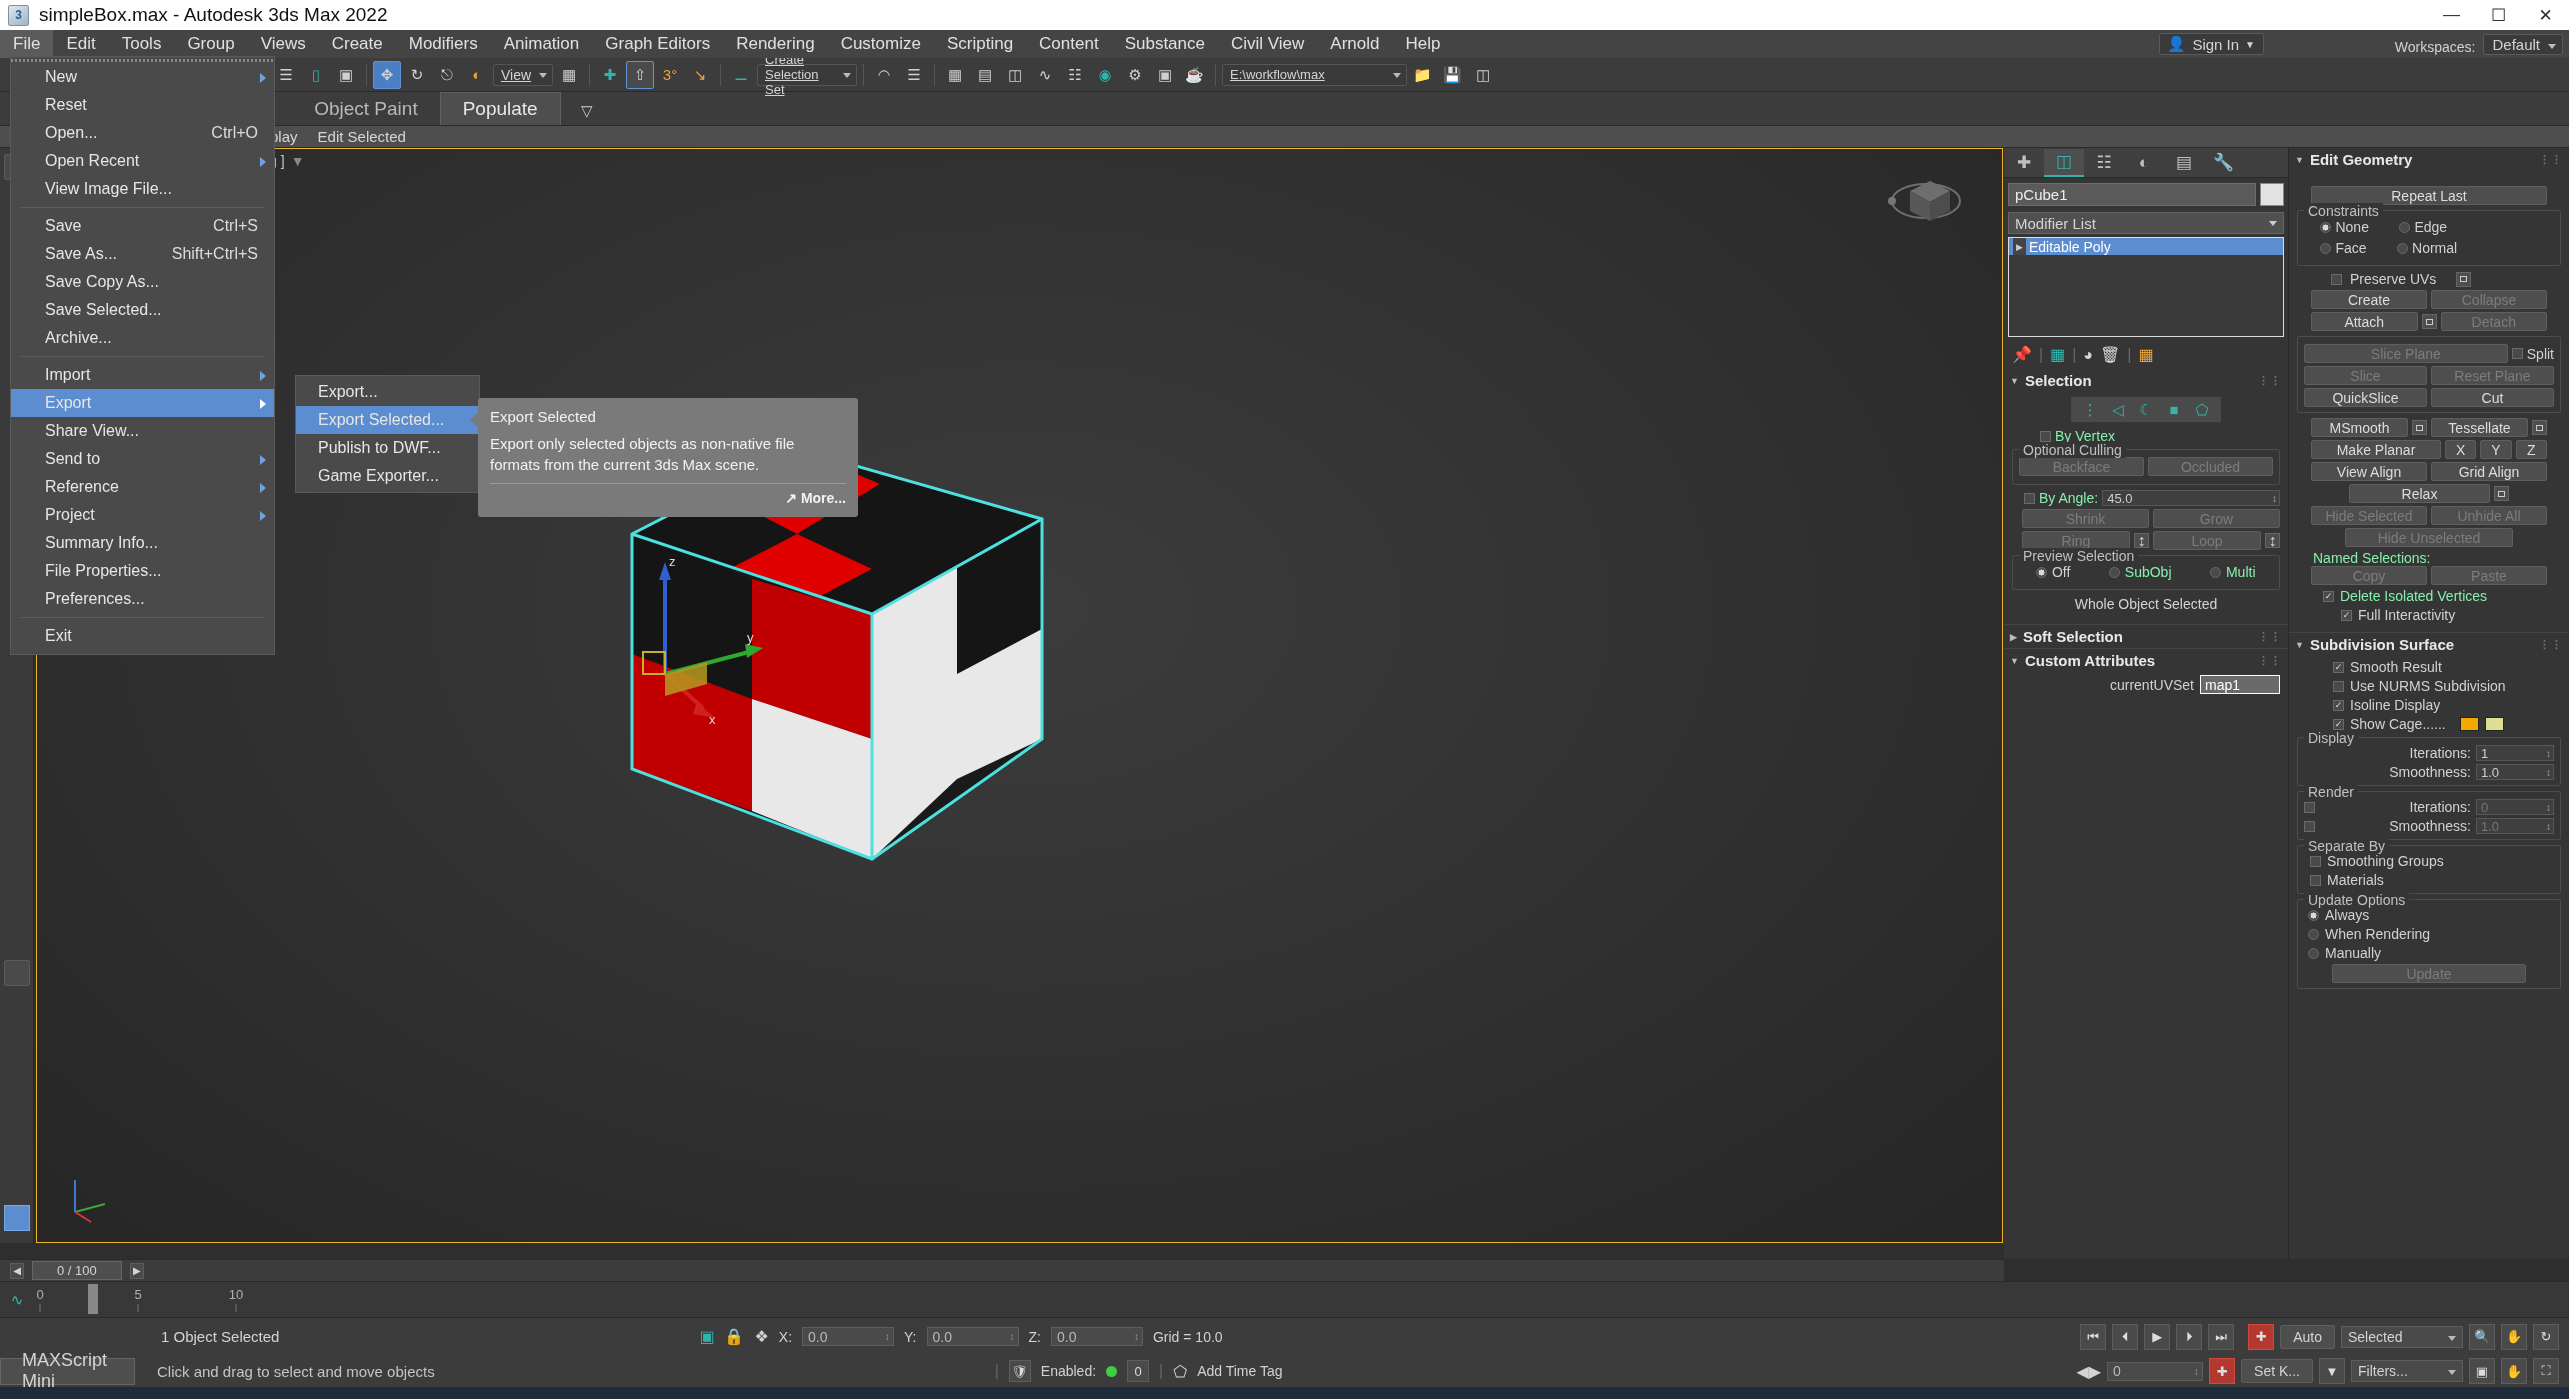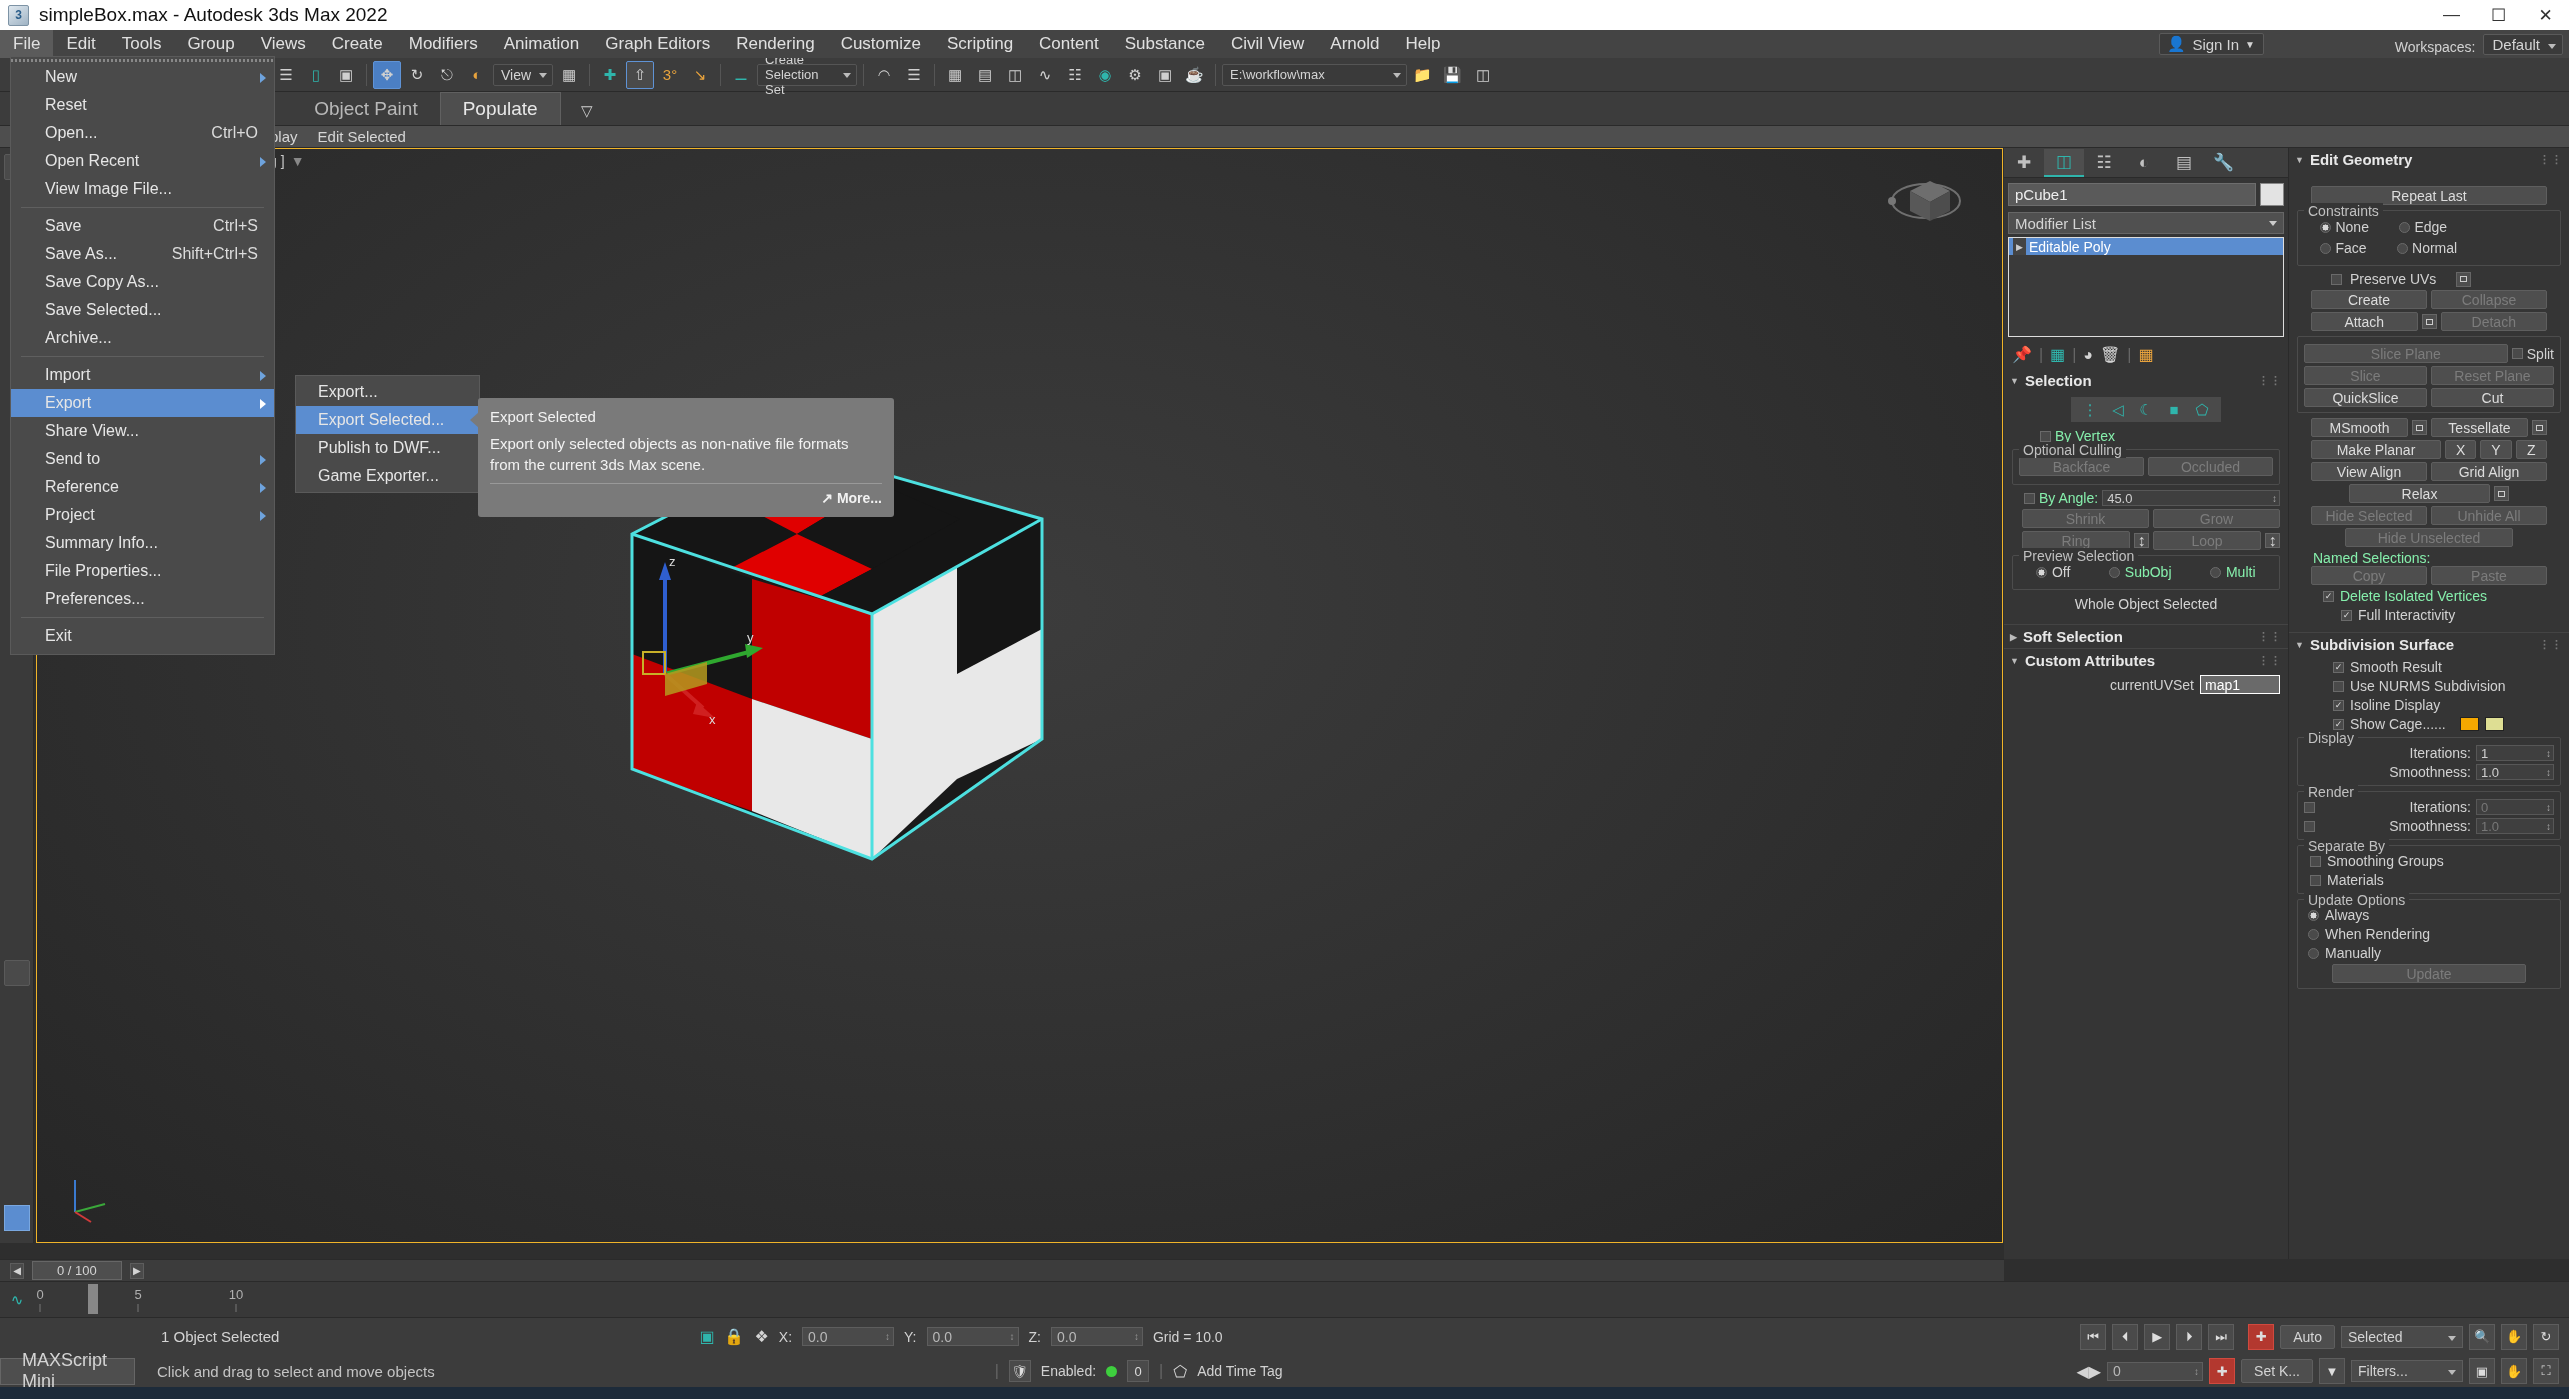"Create Selection Set" .tb-drop { text-decoration: none -> underline }
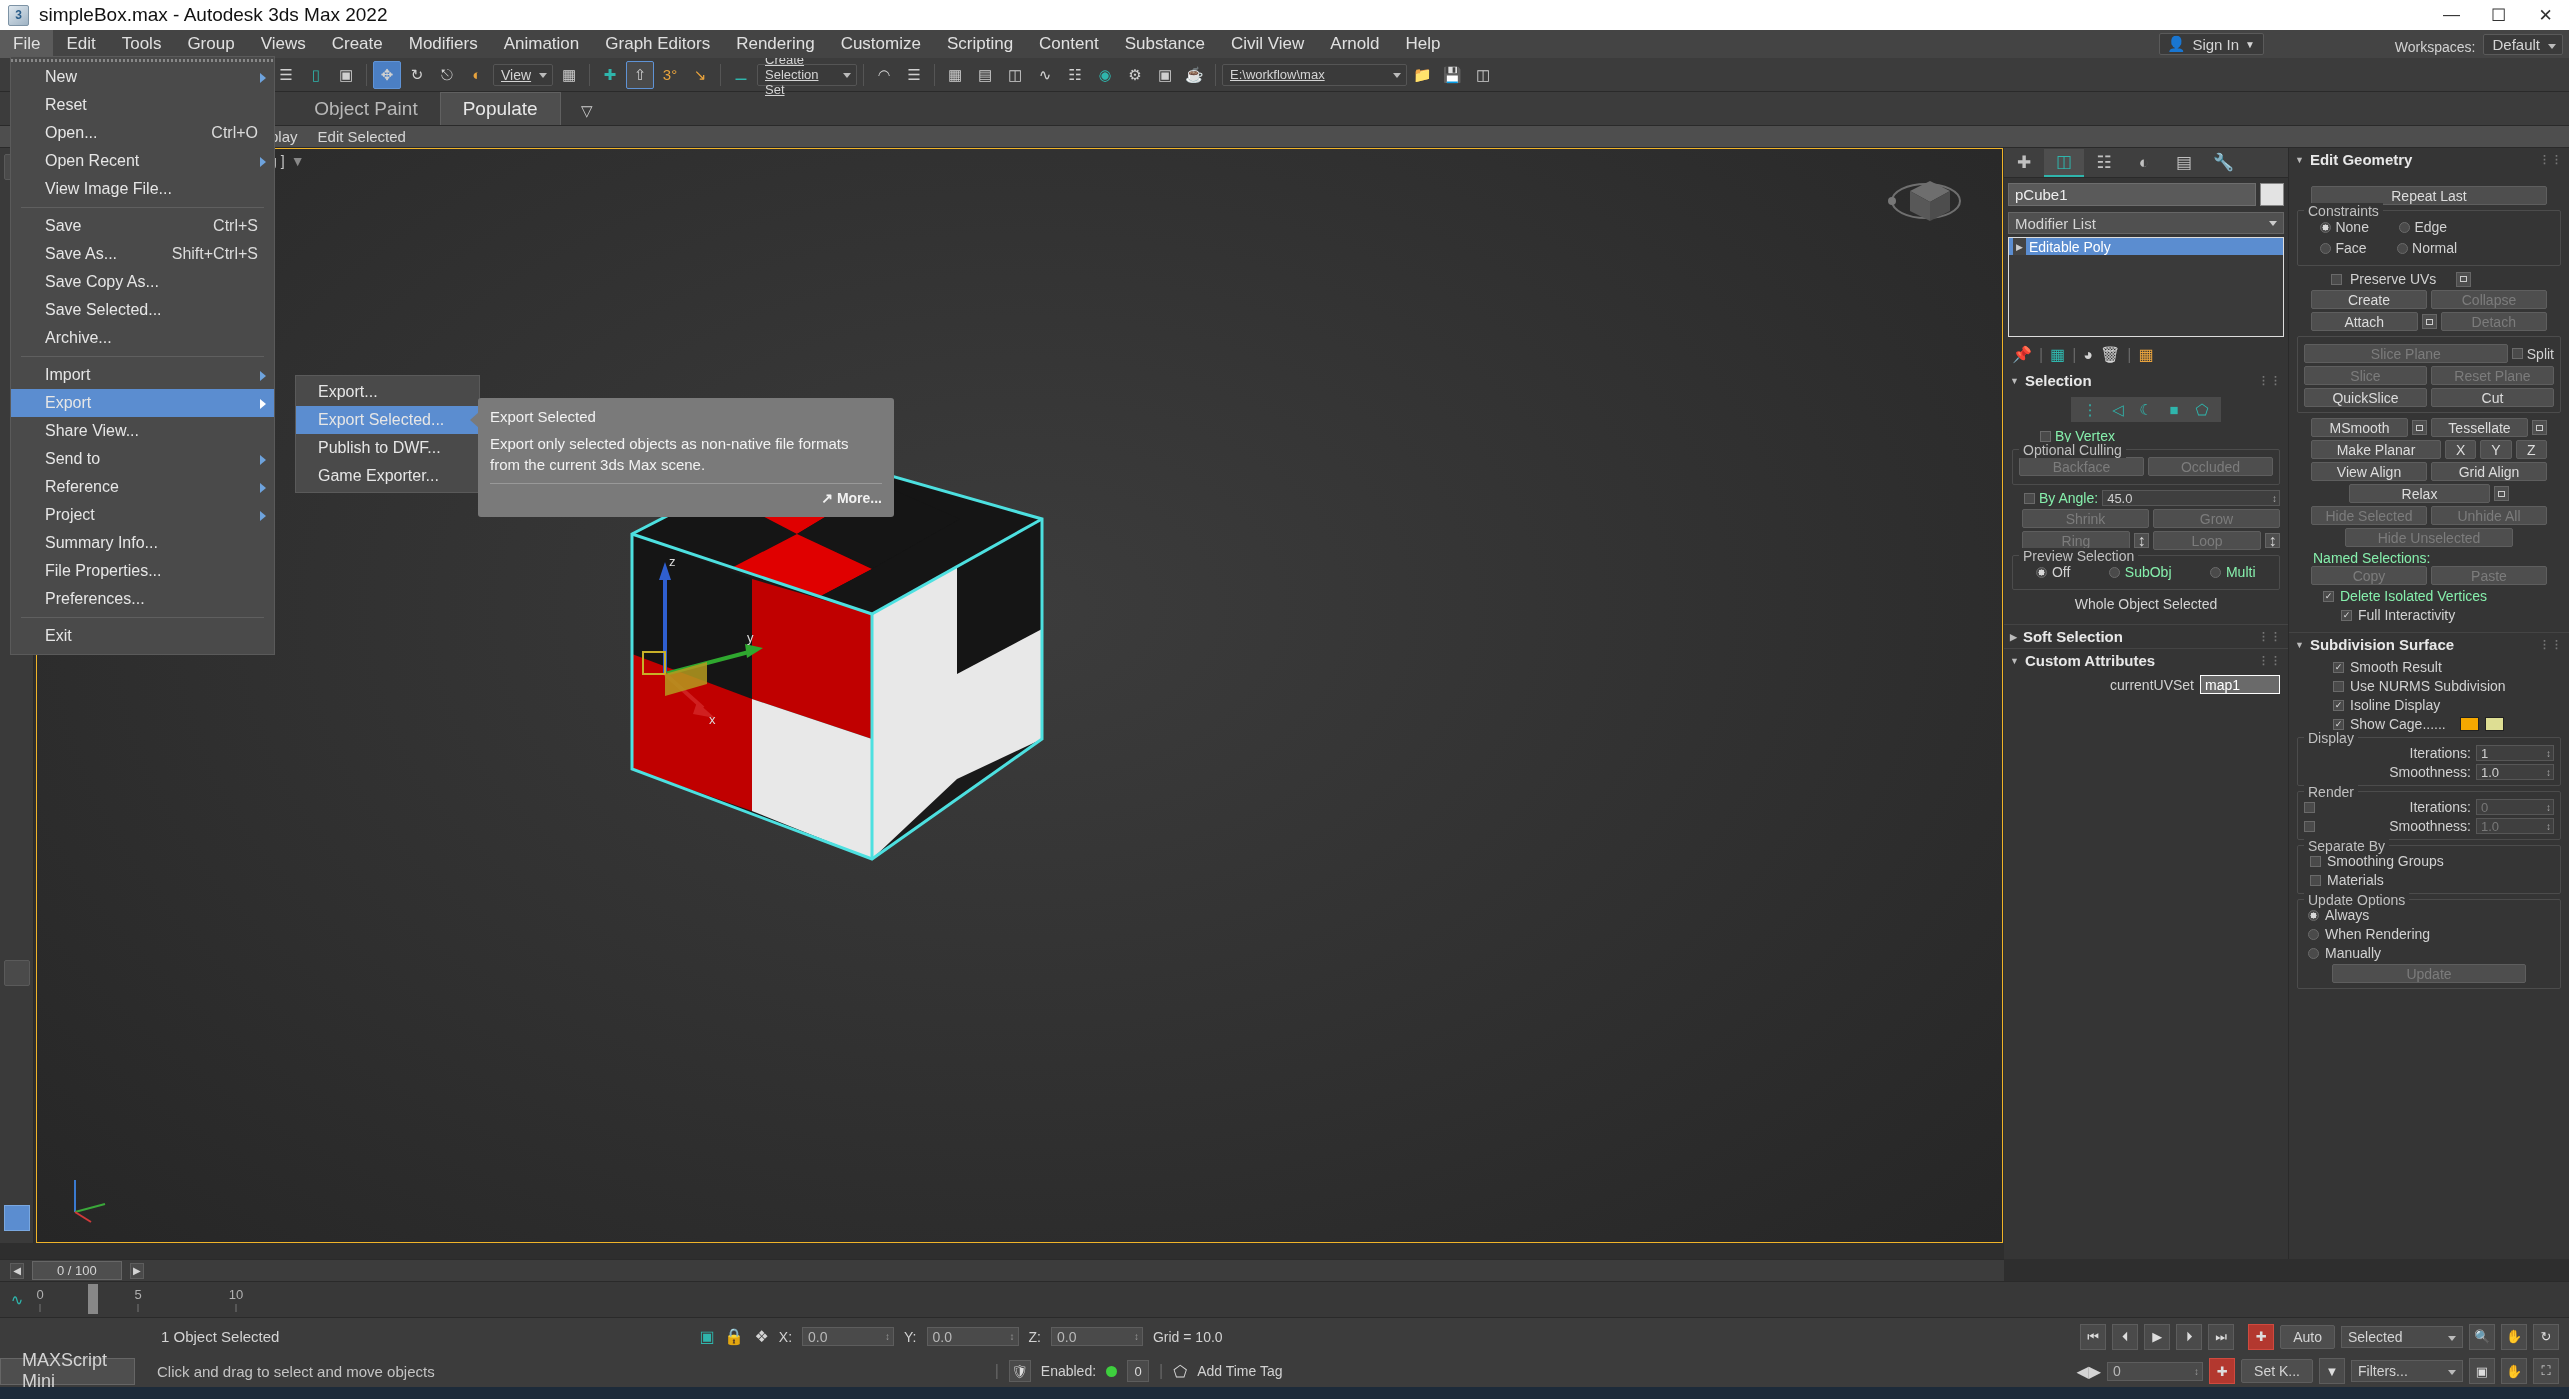"Export Selected" #tooltip { width: 416px -> 380px }
